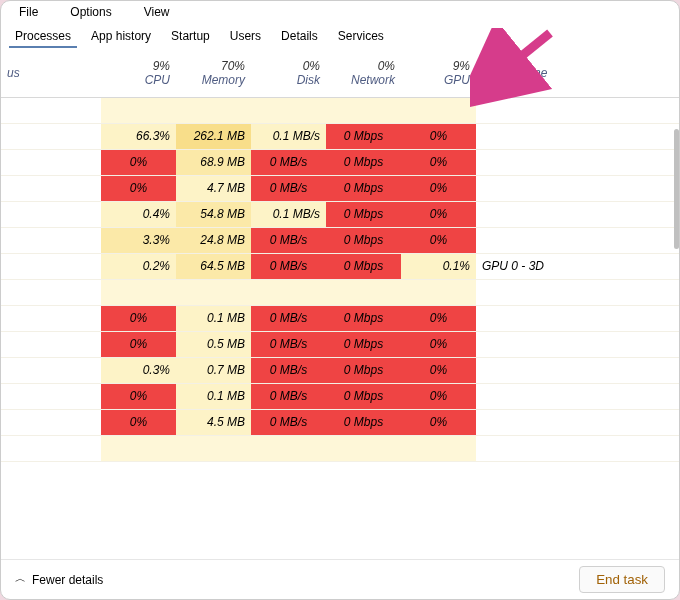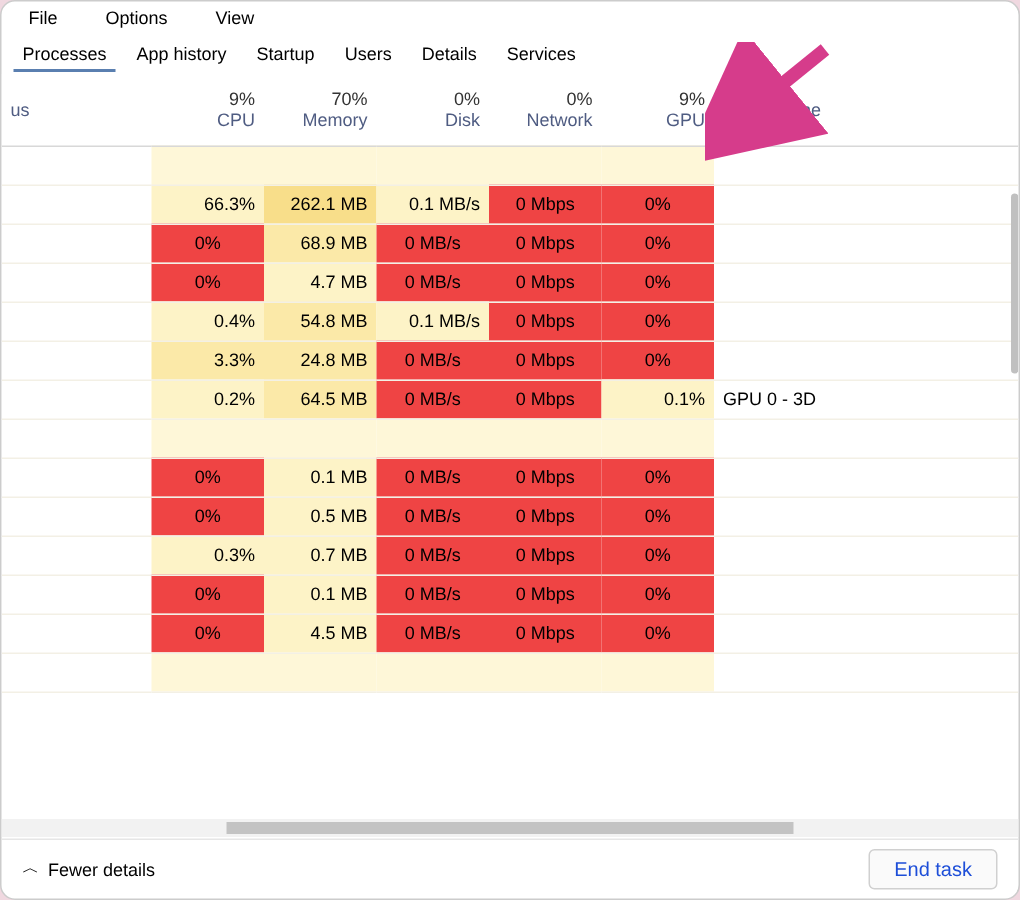"us" .content { flex-direction: column -> row; font-style: none -> italic }
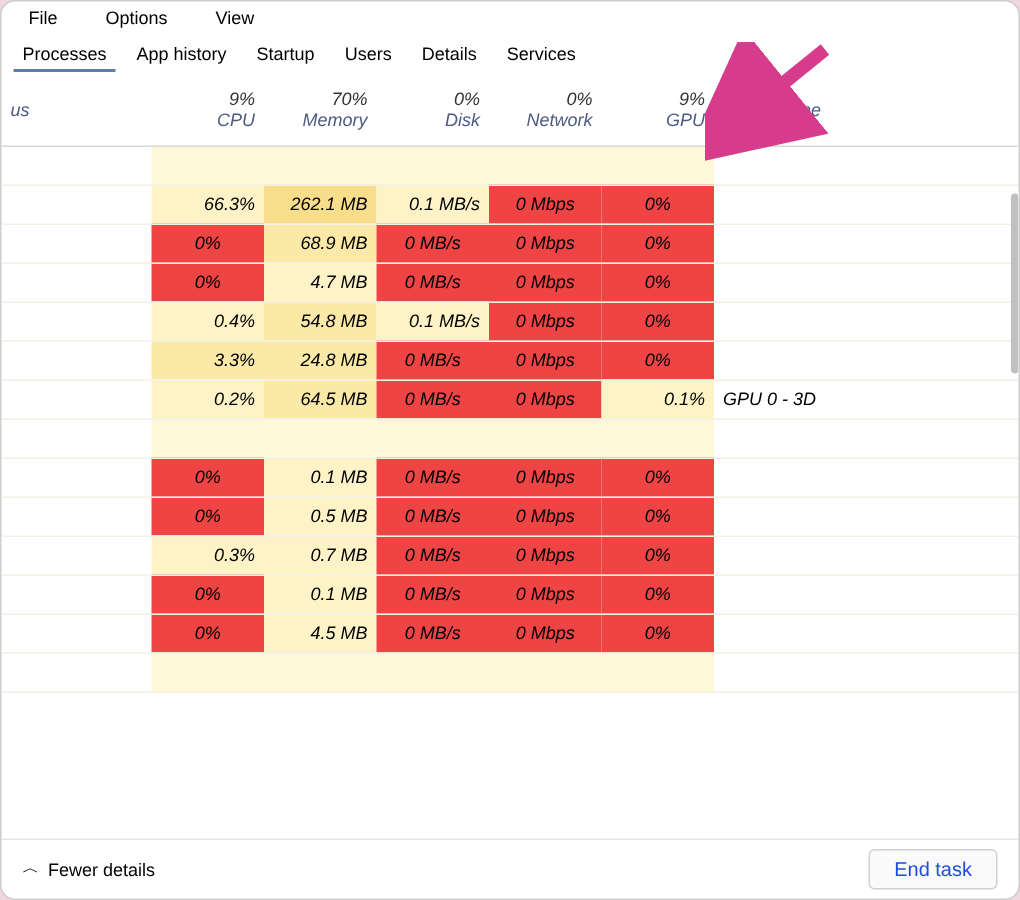"End task" .end-task { color: #1d4ed8 -> #a16207 }
